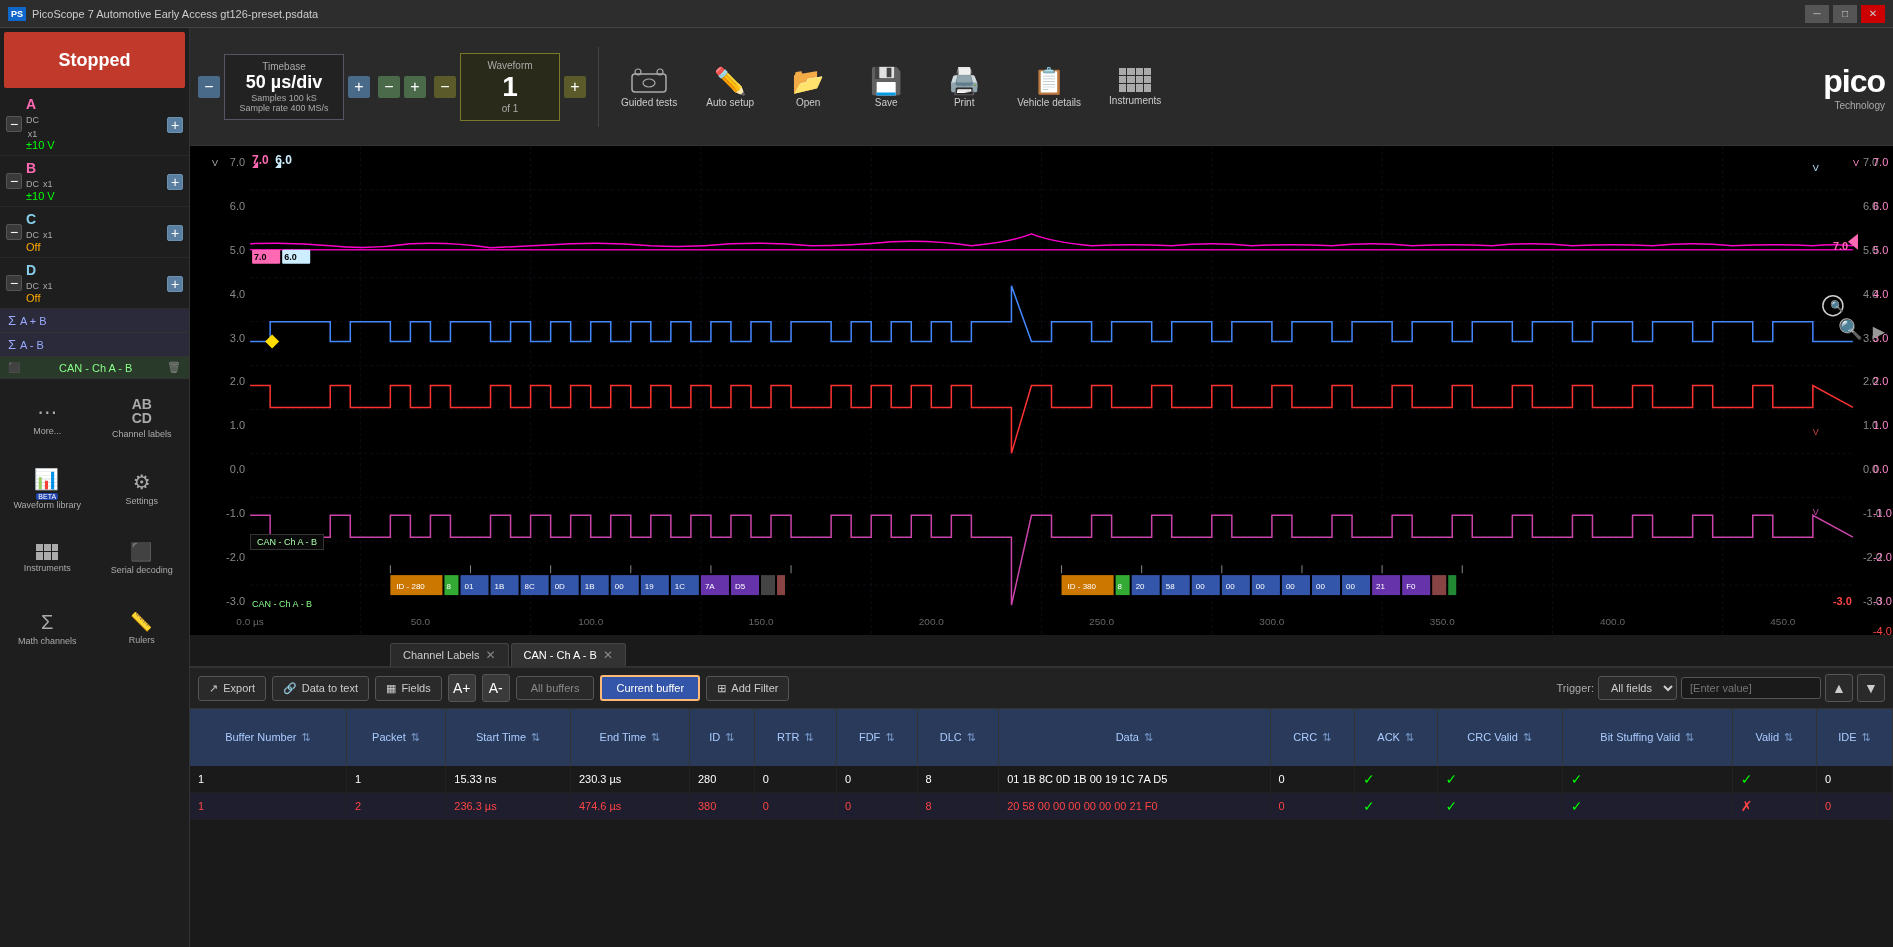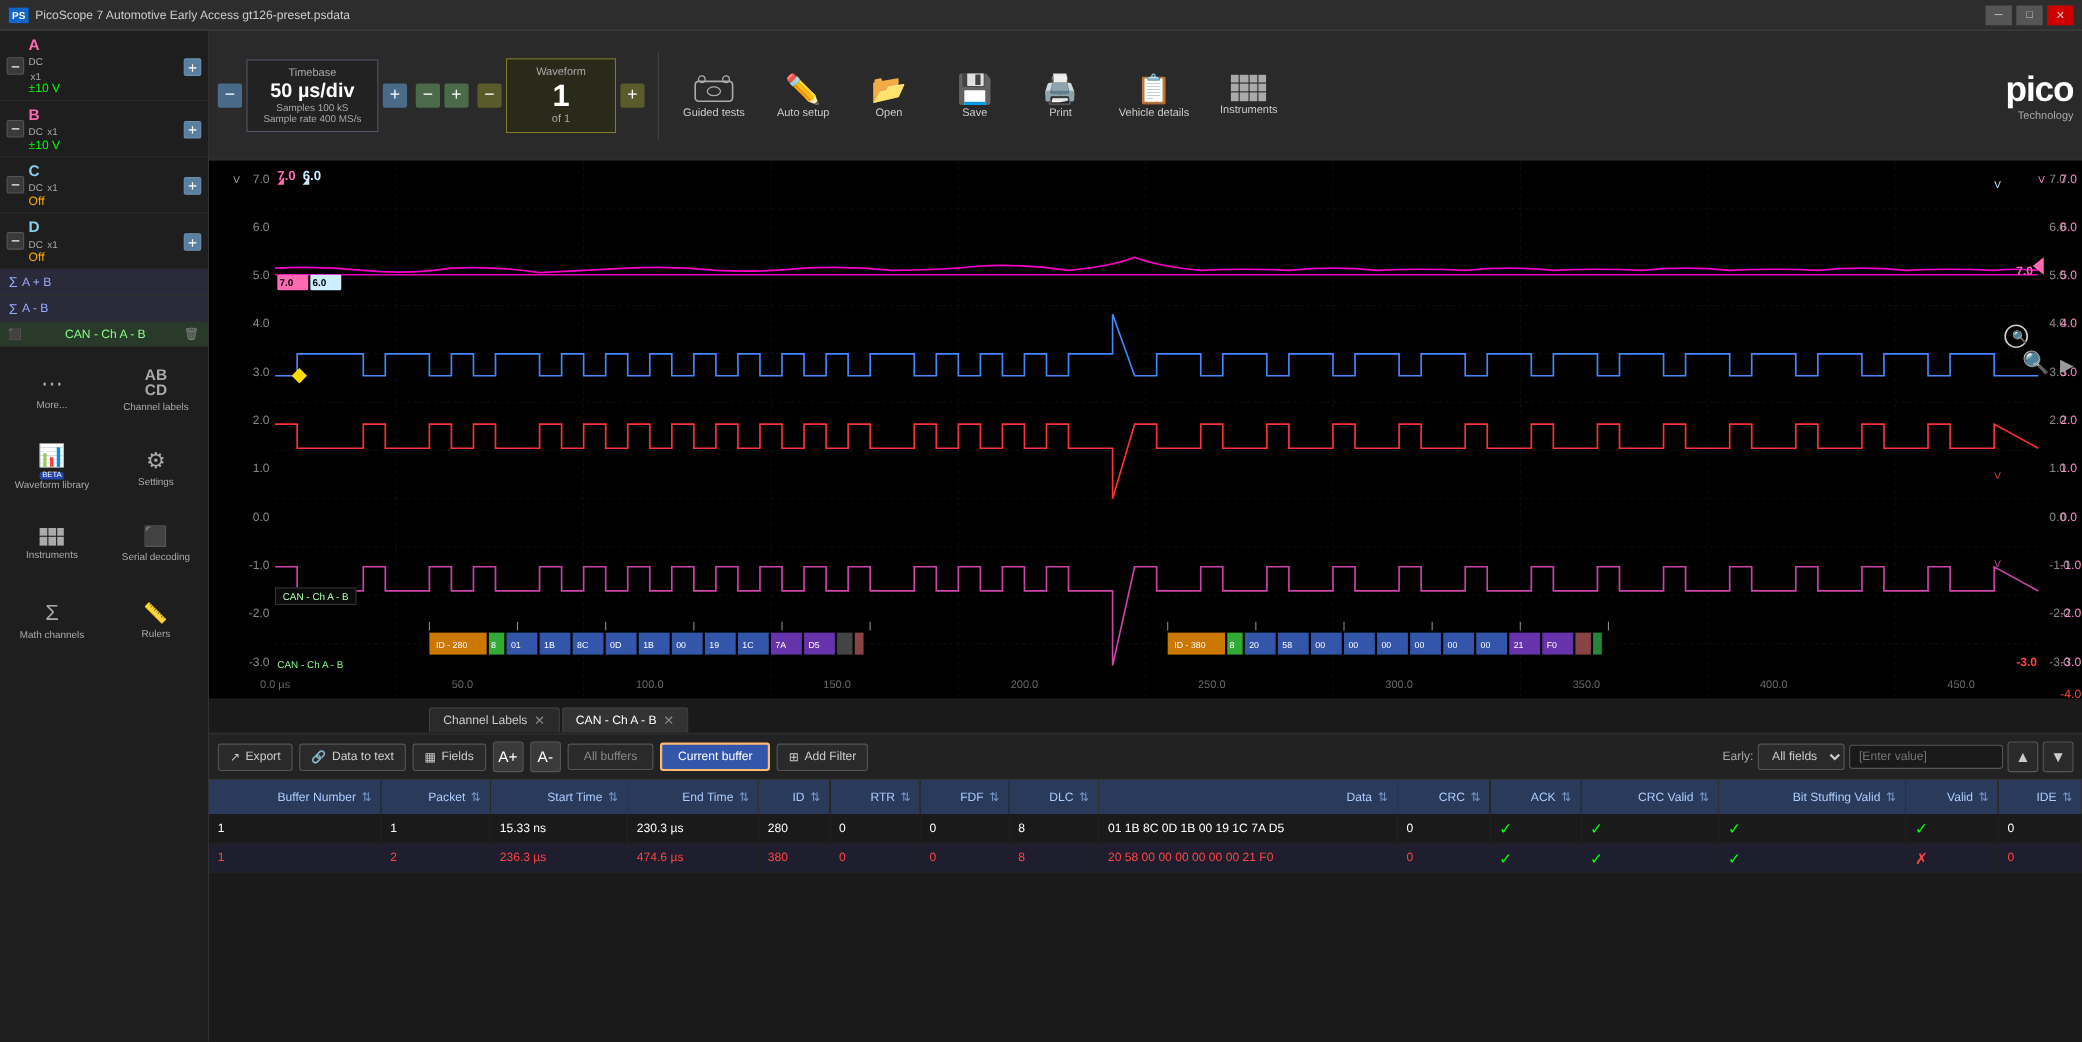"Stopped" div { html: none -> <div>Stopped</div> }
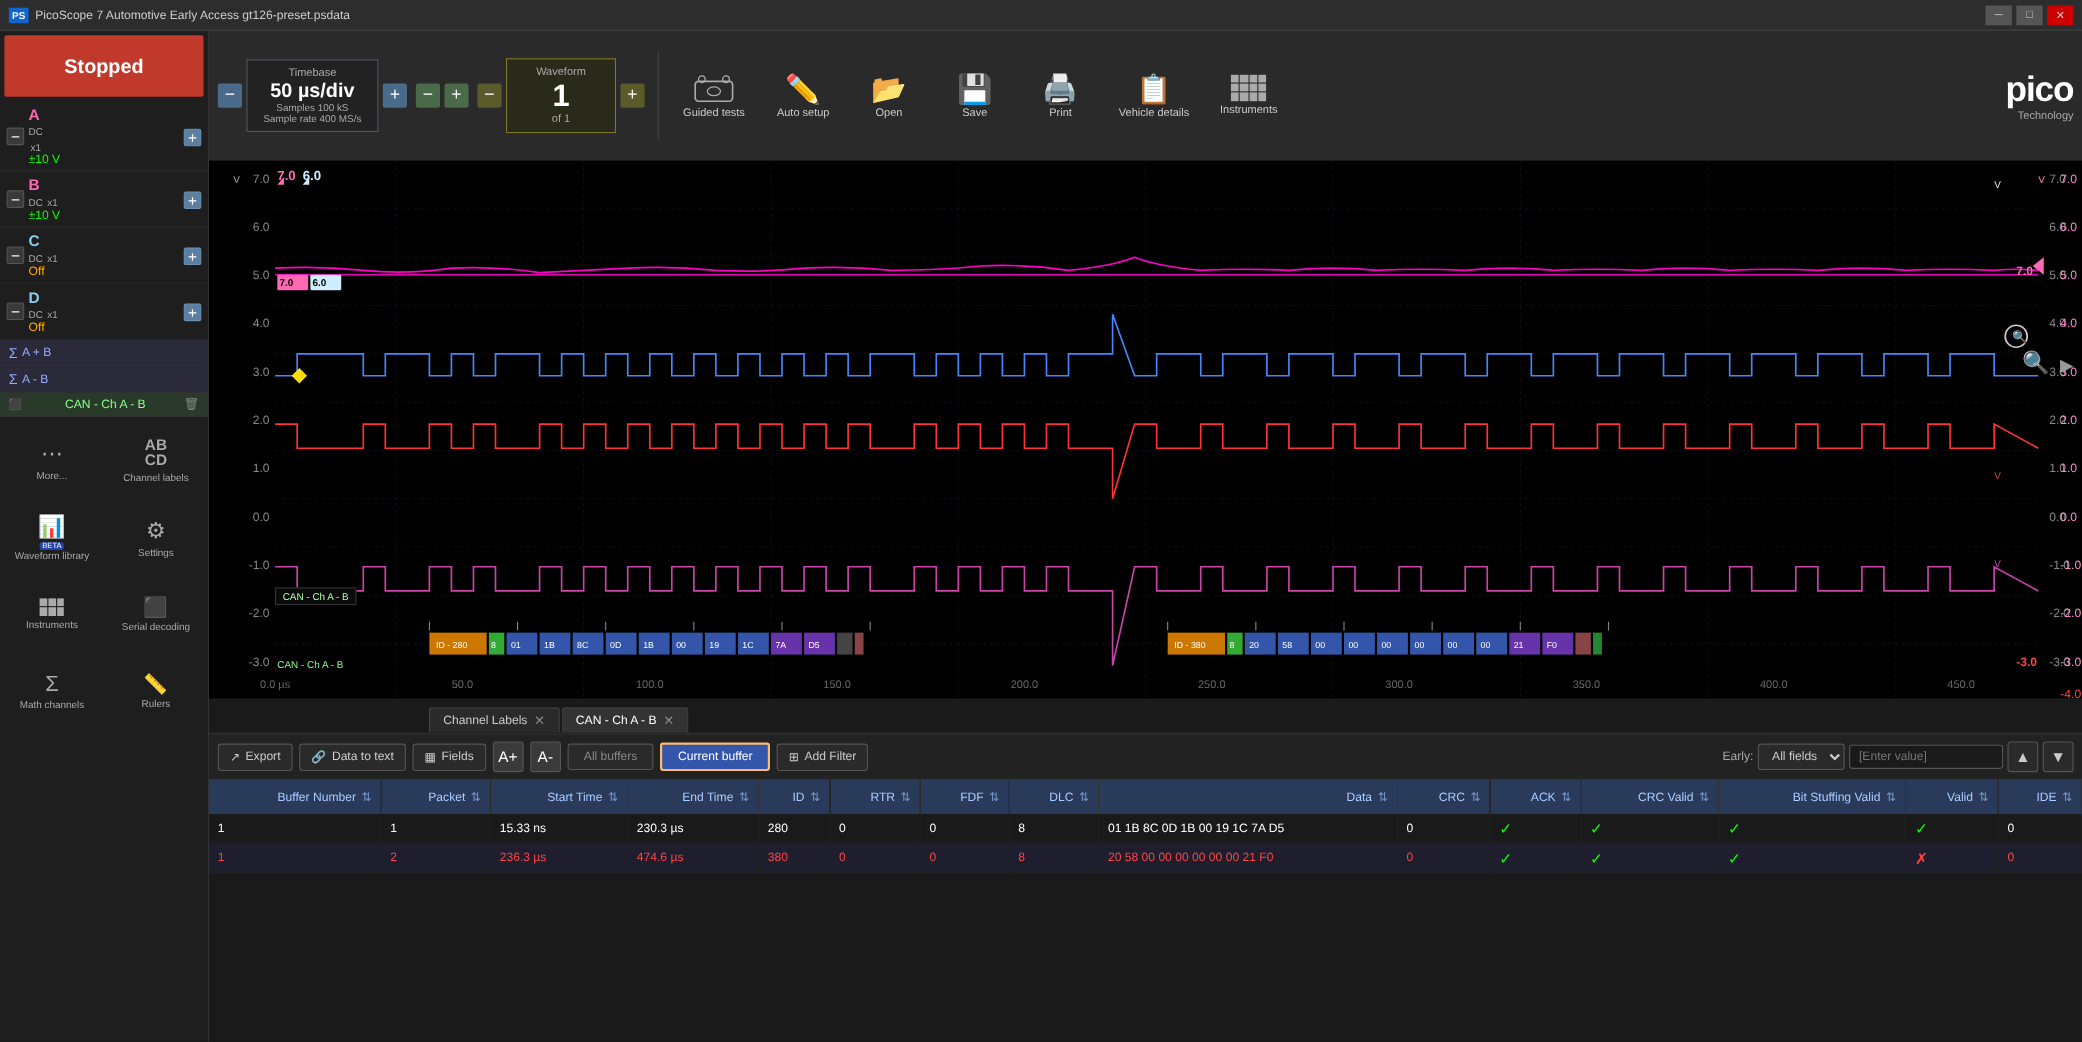"Early:" span.search-label { text: Early -> Trigger }
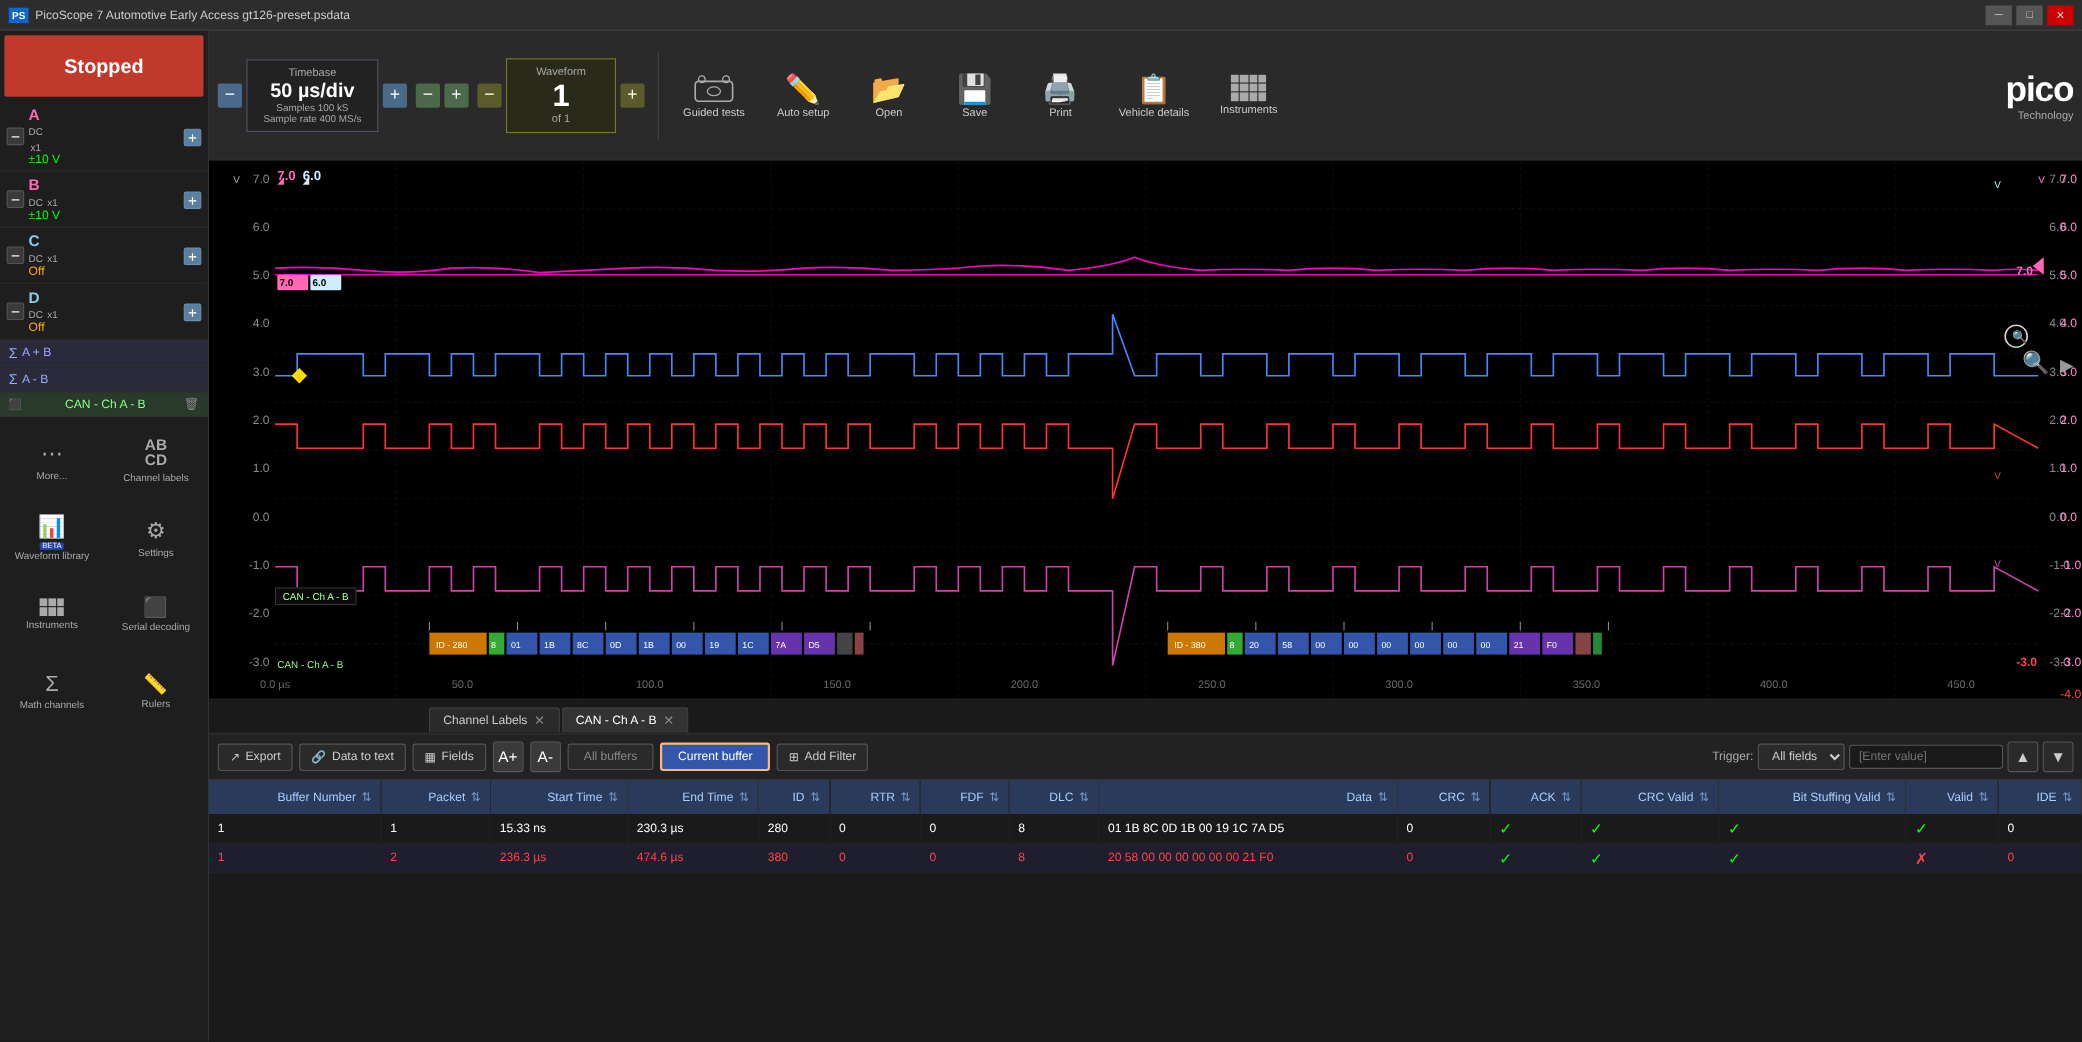"Buffer Number ⇅" table th { padding: 9px 8px -> 22px 8px; text-align: right -> center }
